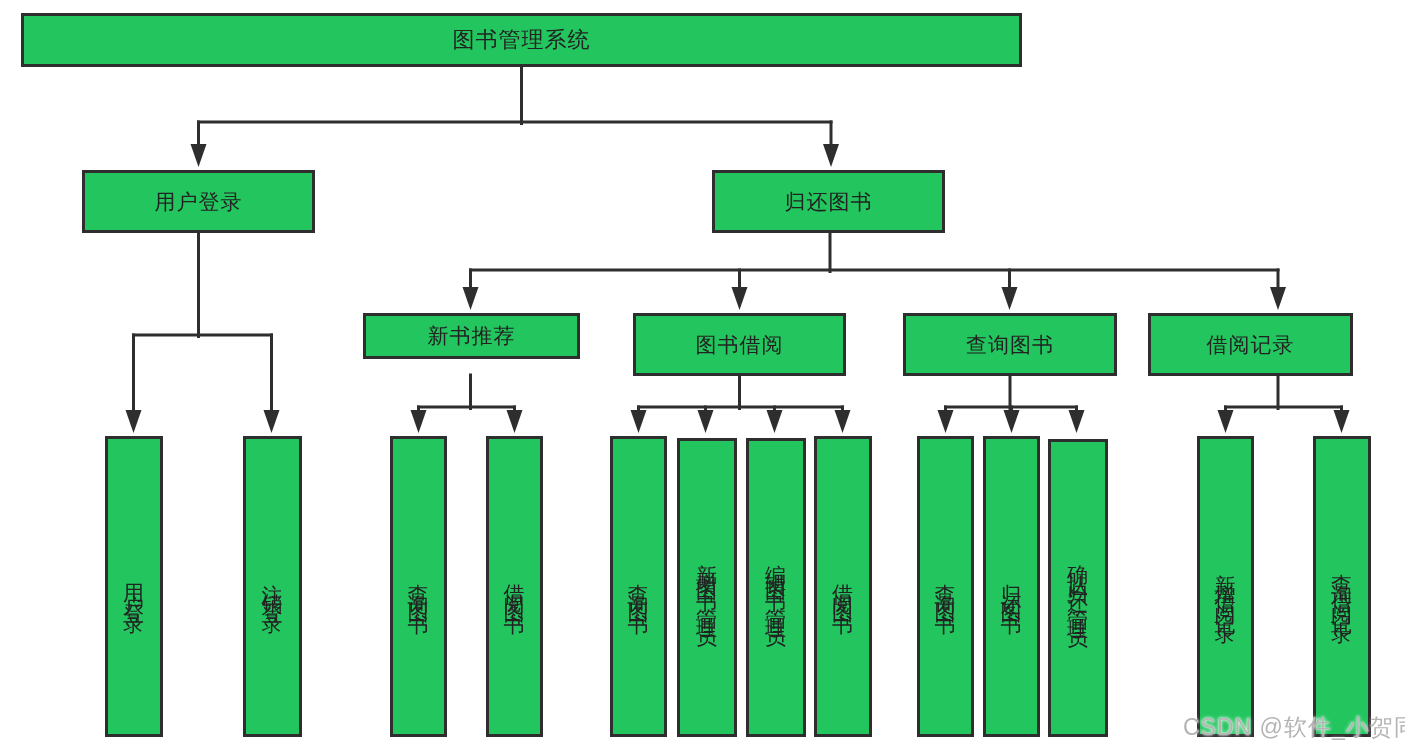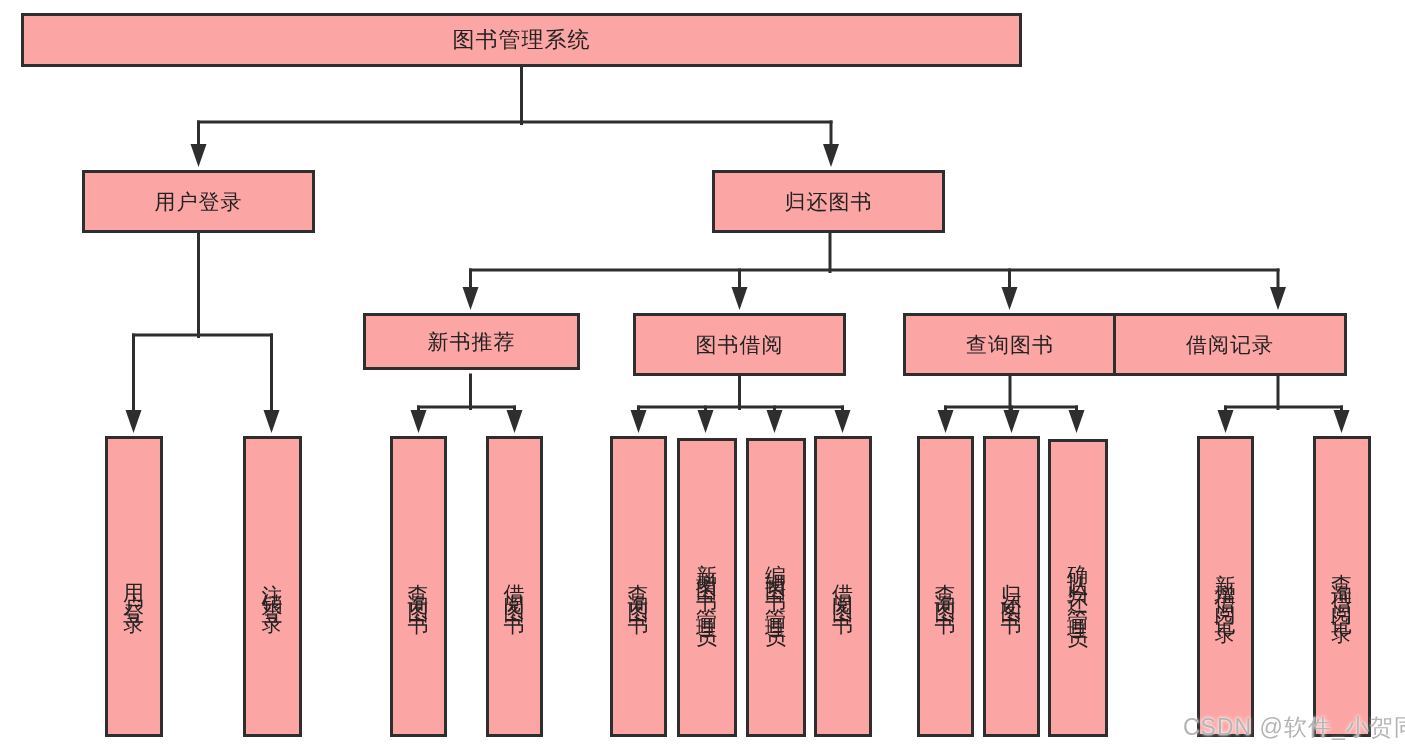"图书管理系统" .node { background: #fca5a5 -> #22c55e }
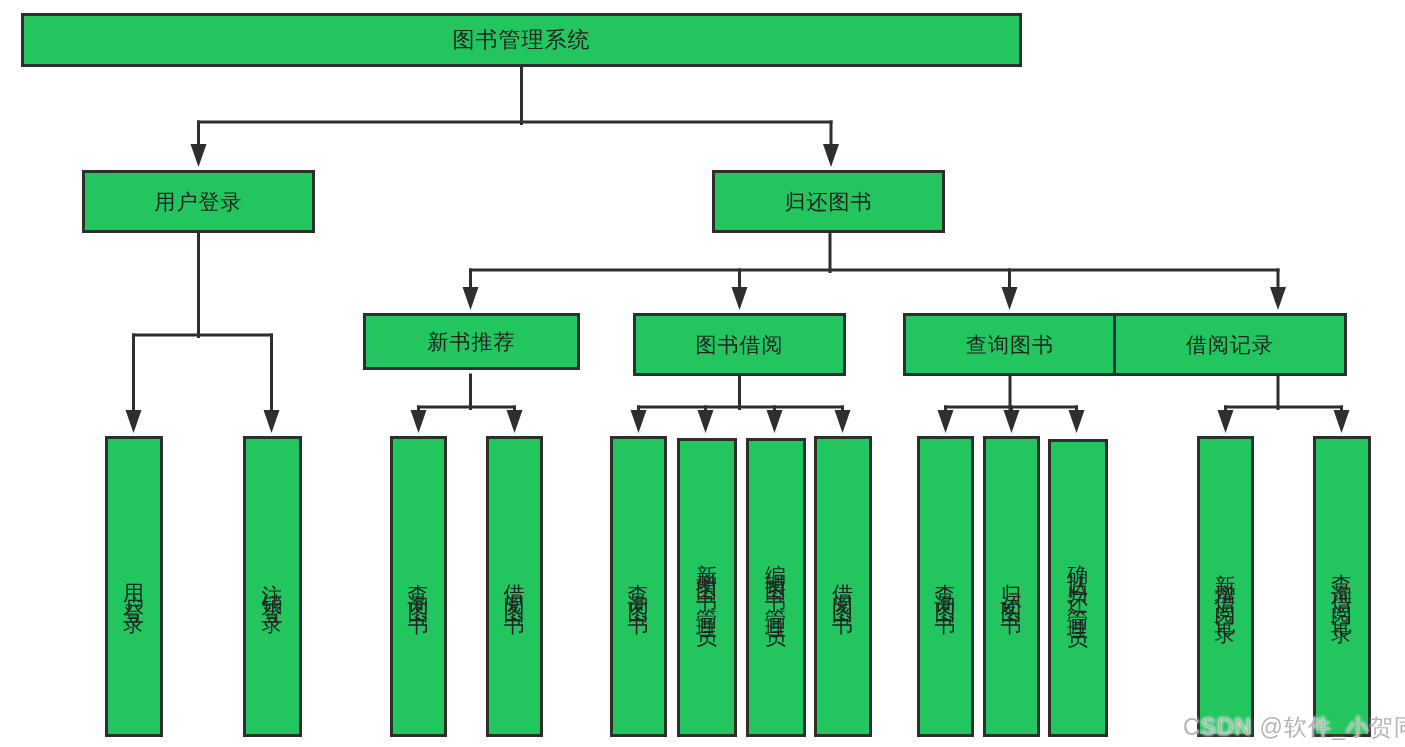"新书推荐" div.node { height: 57px -> 46px }
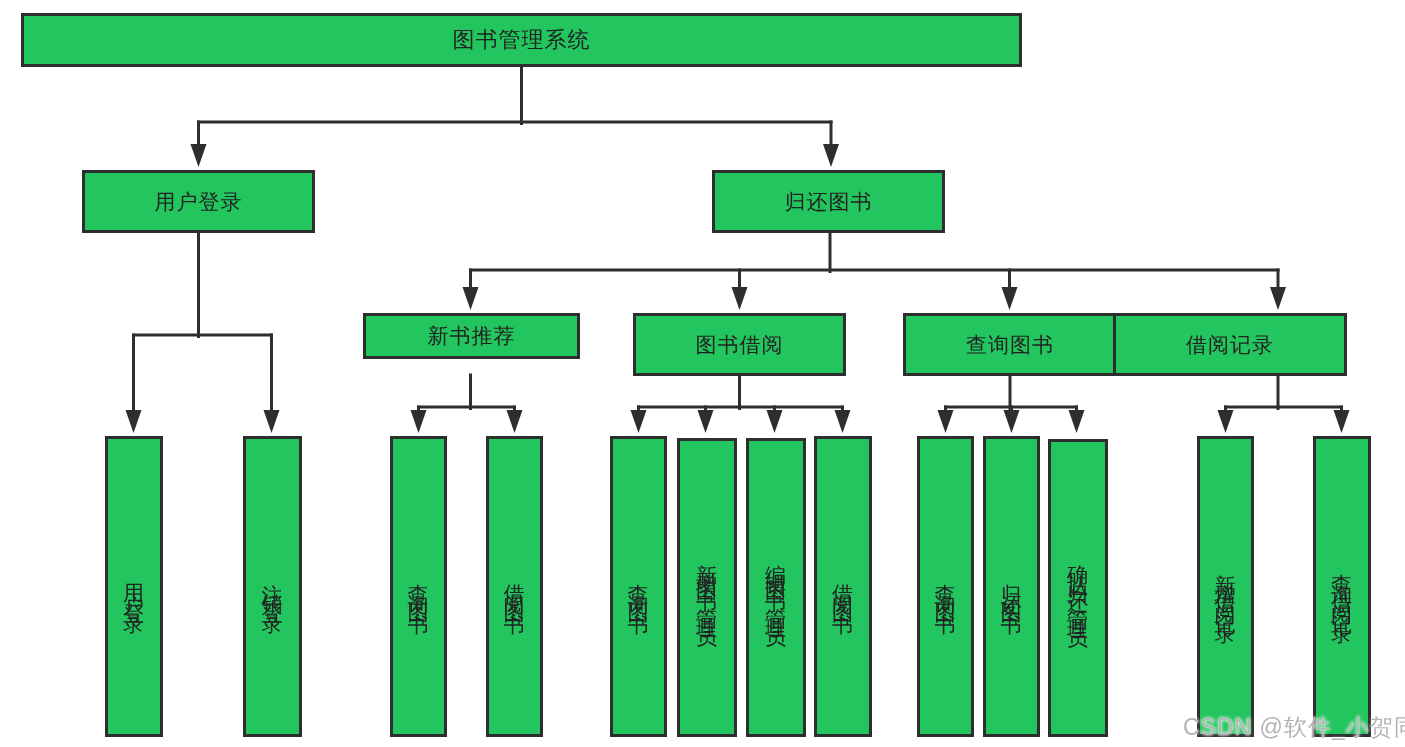"借阅记录" div.node { left: 1113px -> 1148px; width: 234px -> 205px }
